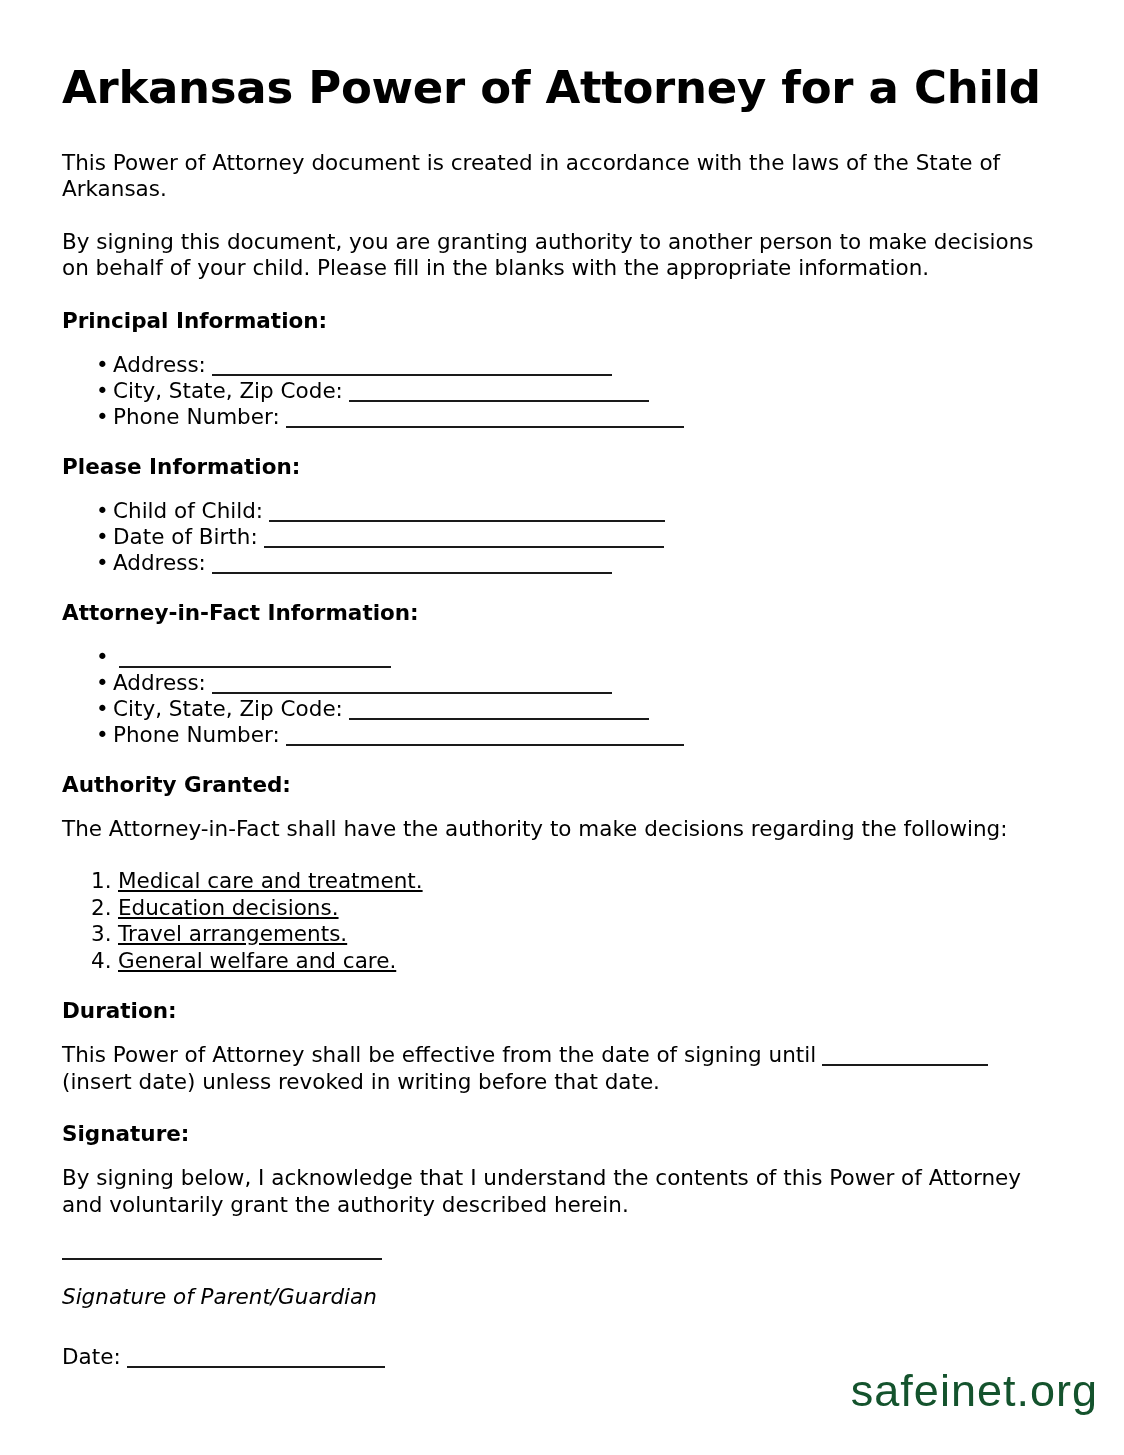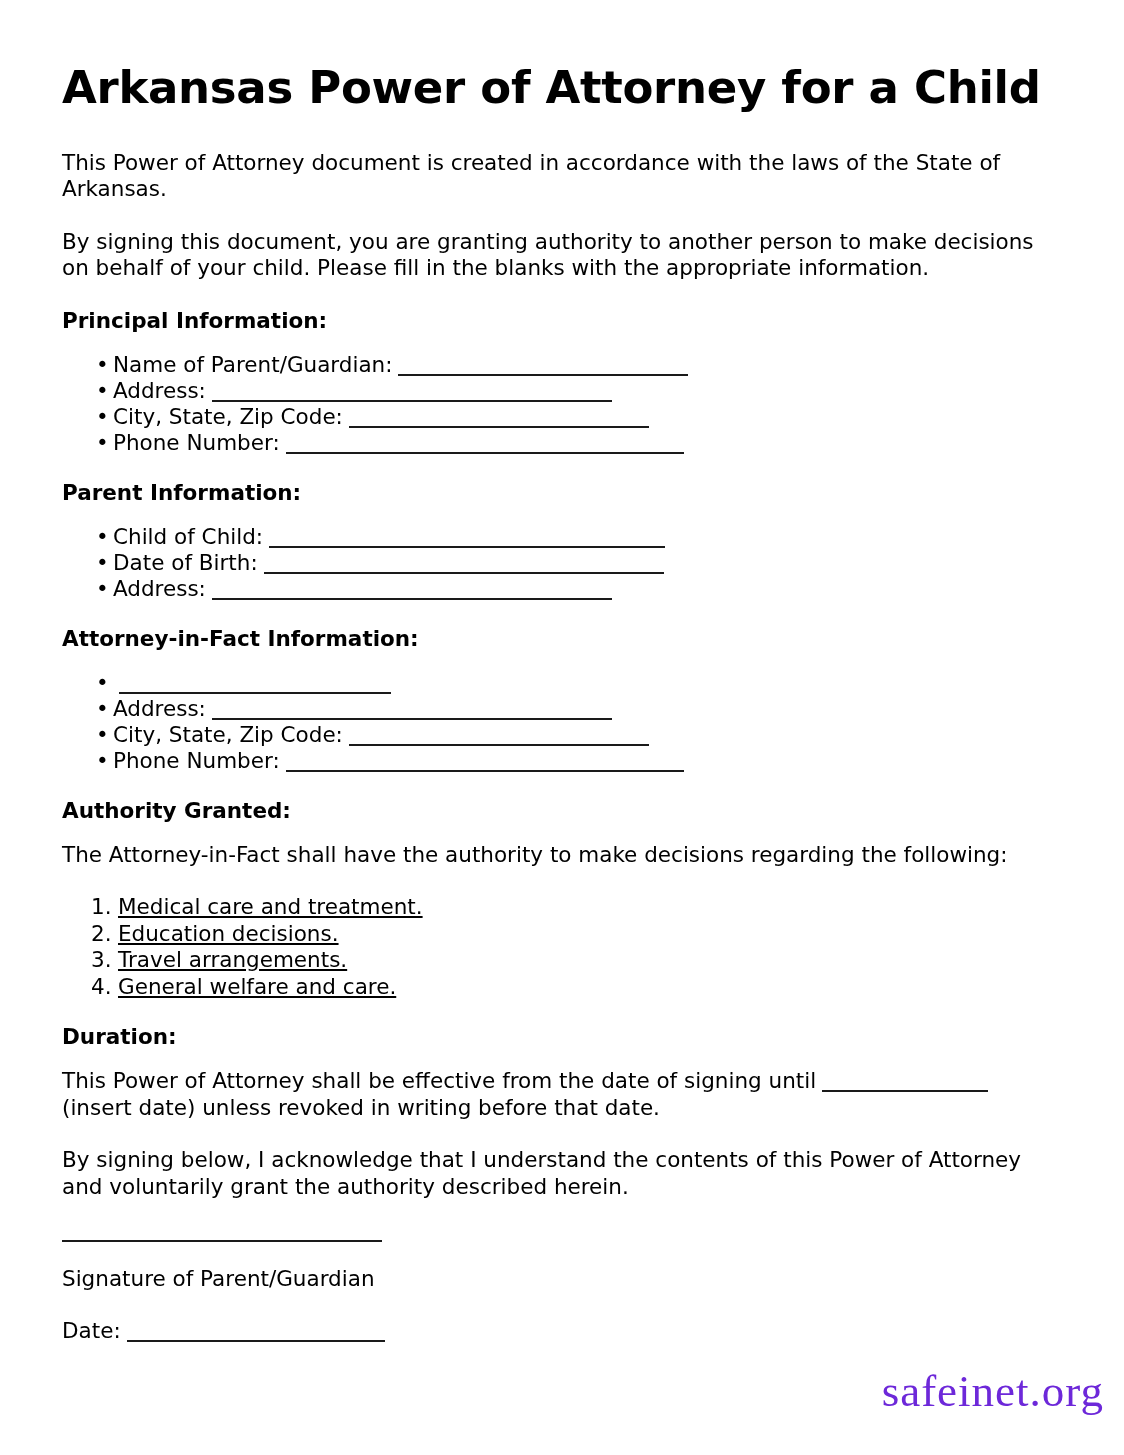"Name of Parent/Guardian:" li { html: <li><span>Name of Parent/Guardian:</span><span></span></li> -> none }
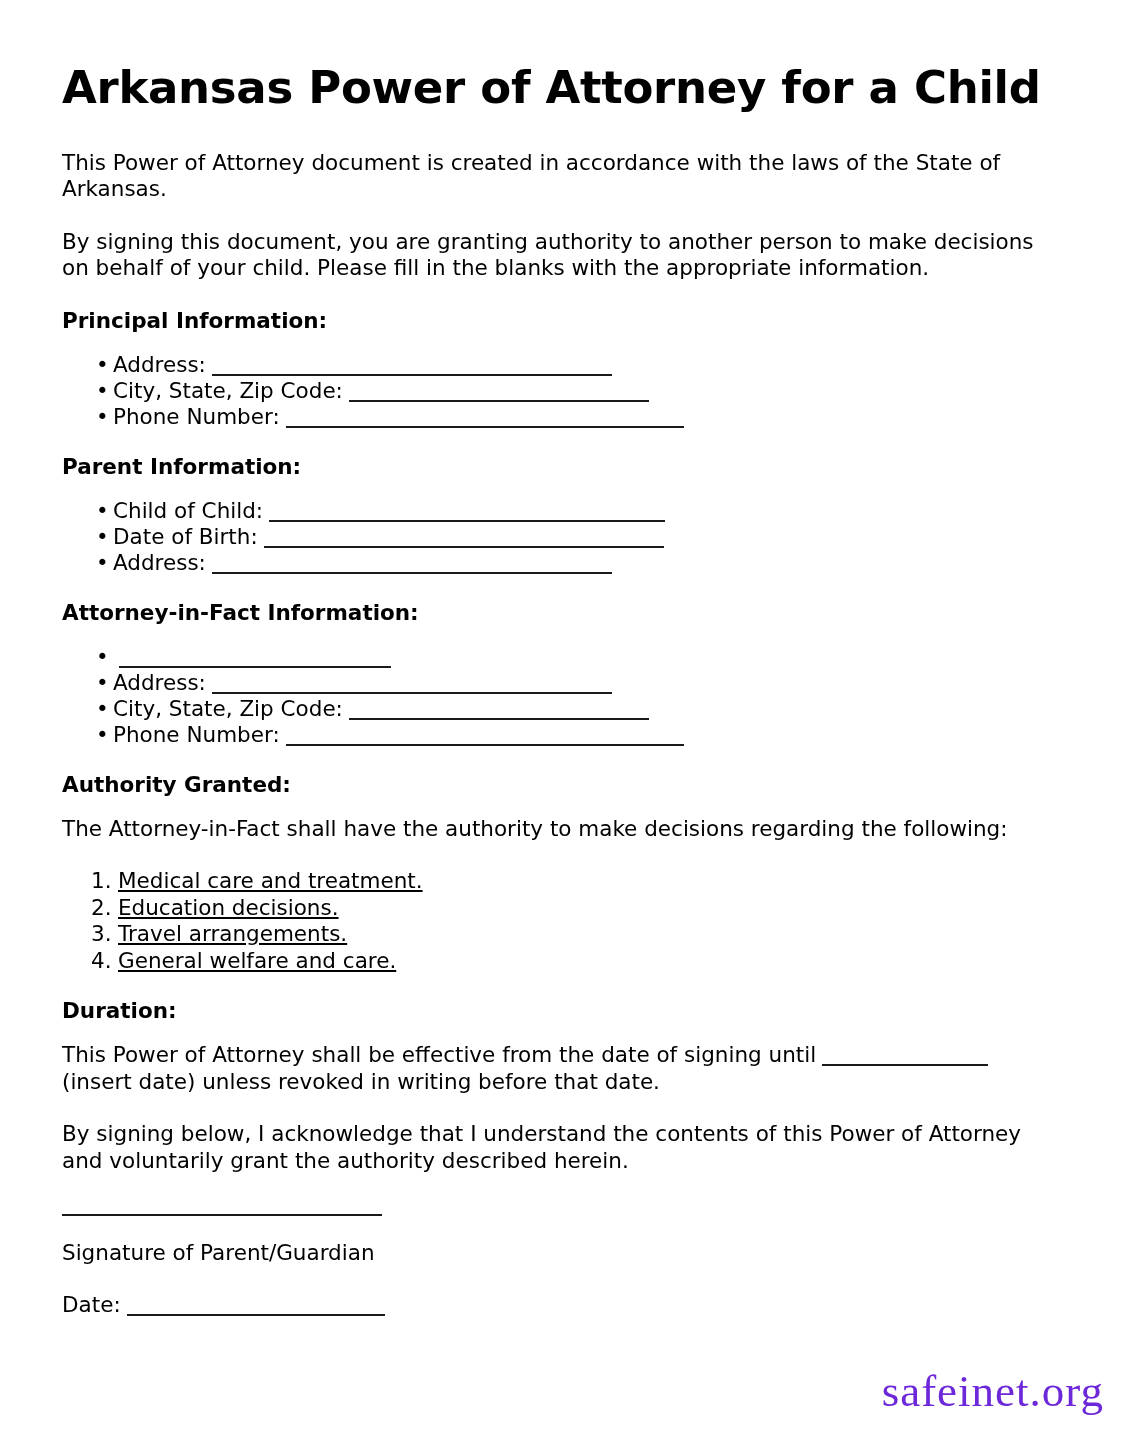"Parent Information:" h2.section-heading { text: Parent -> Please }
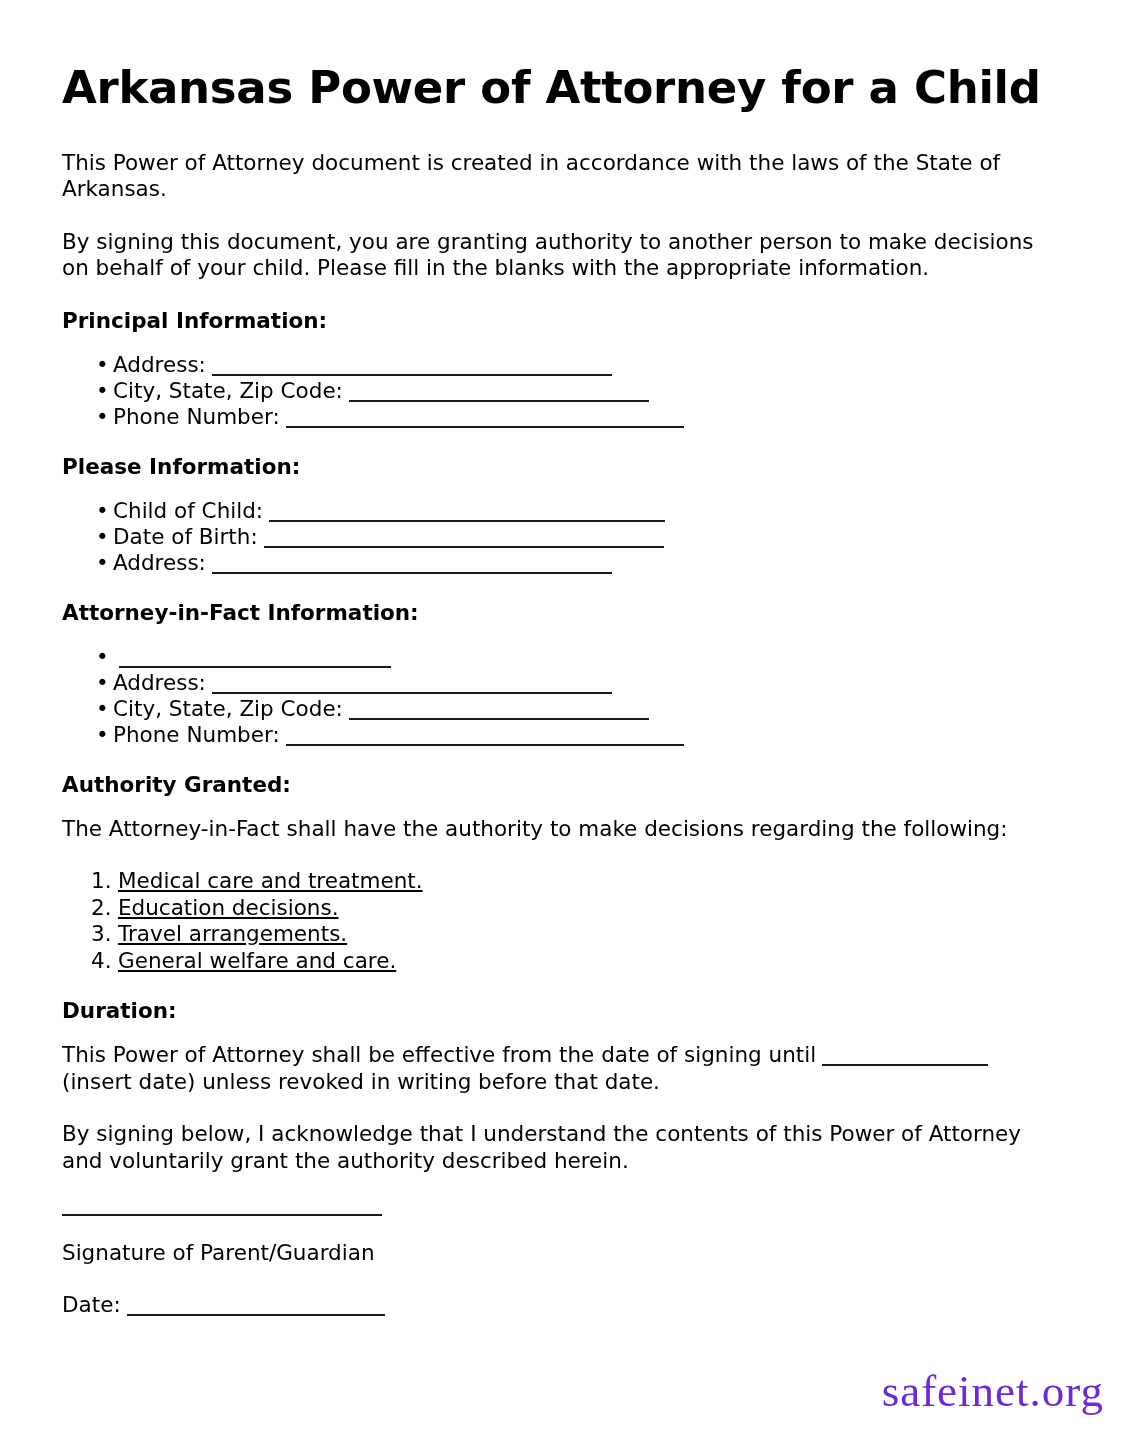"Signature:" h2.section-heading { html: none -> <h2>Signature:</h2> }
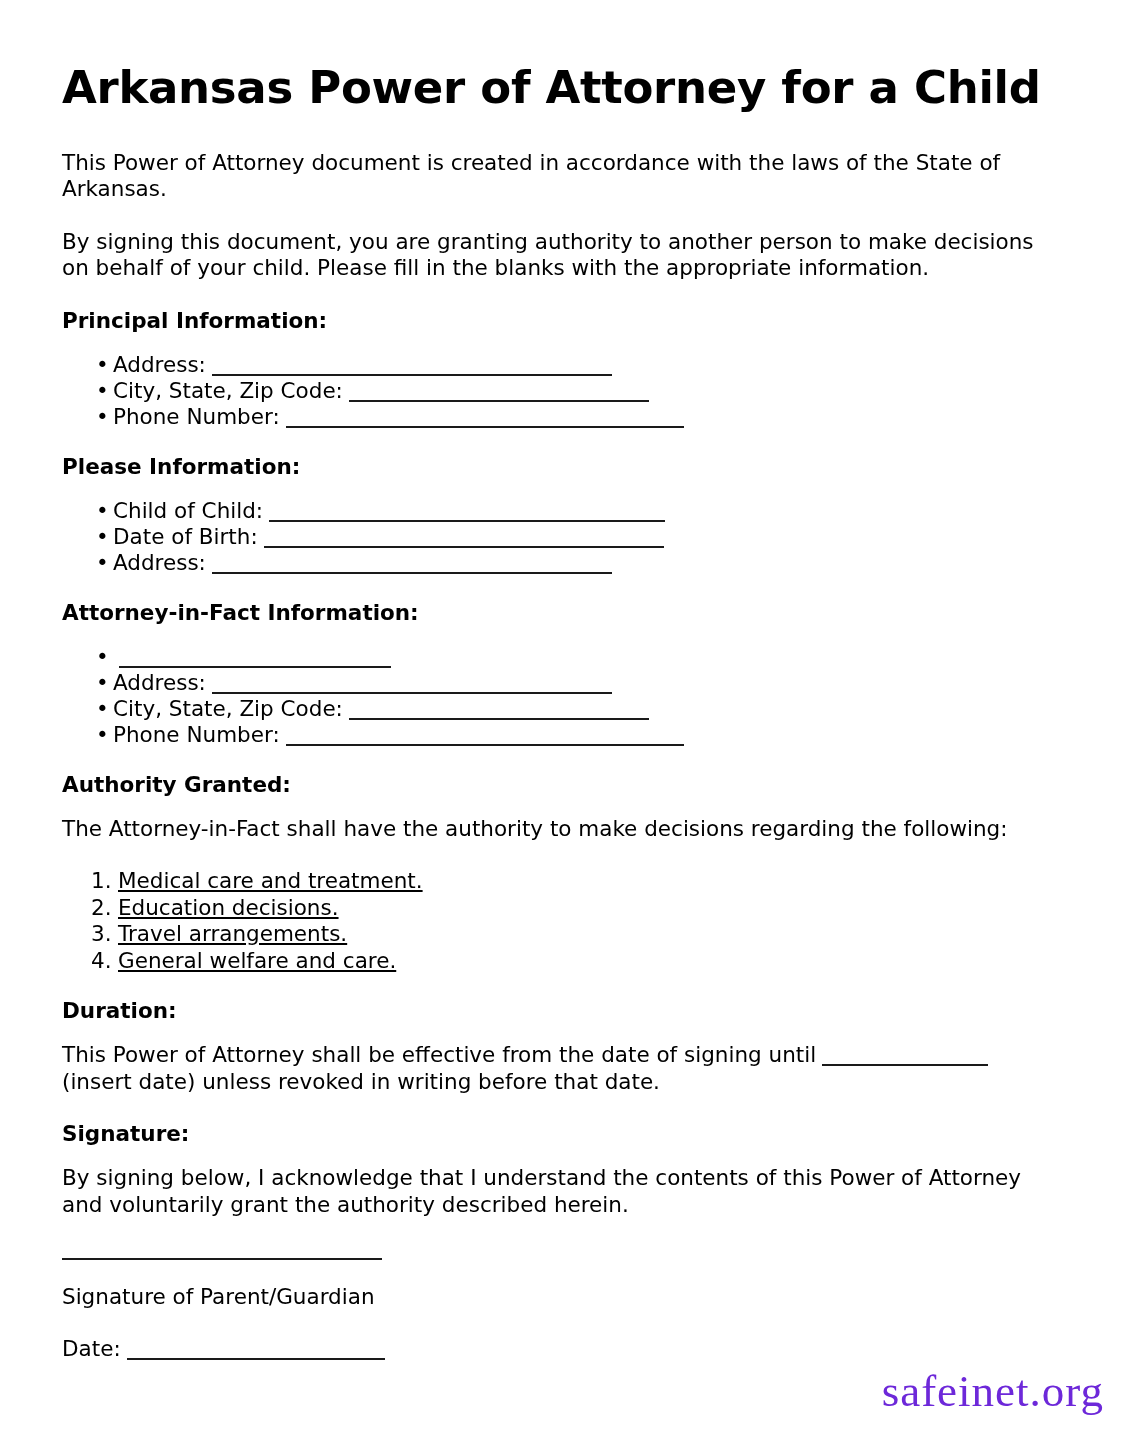"Signature of Parent/Guardian" .sig-caption { font-style: none -> italic; margin: 0 0 26px 0 -> 0 0 34px 0 }
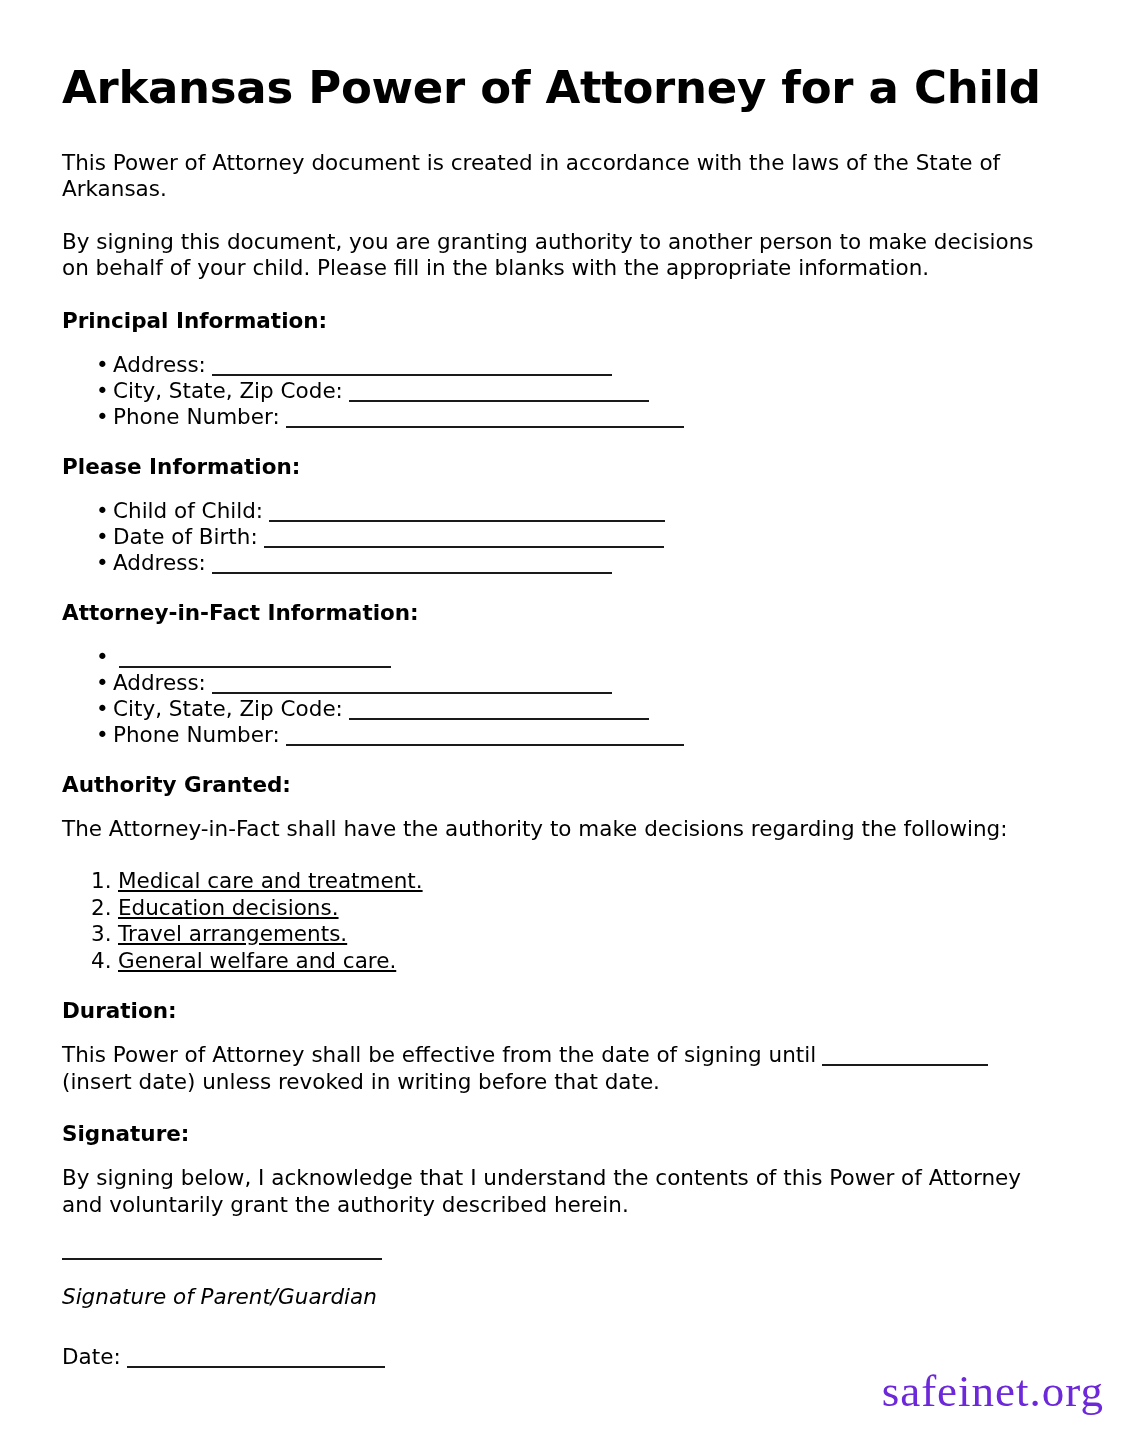"safeinet.org" .watermark { color: #6d28d9 -> #14532d; font-family: Liberation Serif, serif -> Liberation Sans, sans-serif; right: 20px -> 26px }
